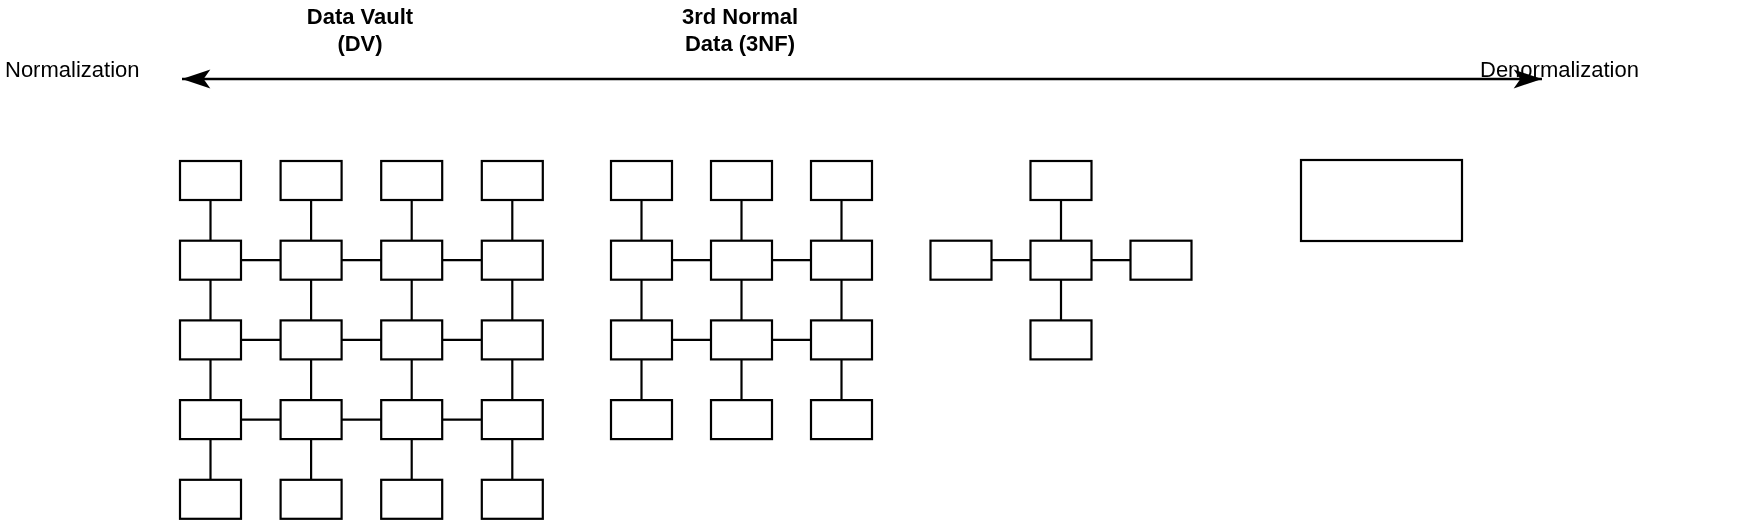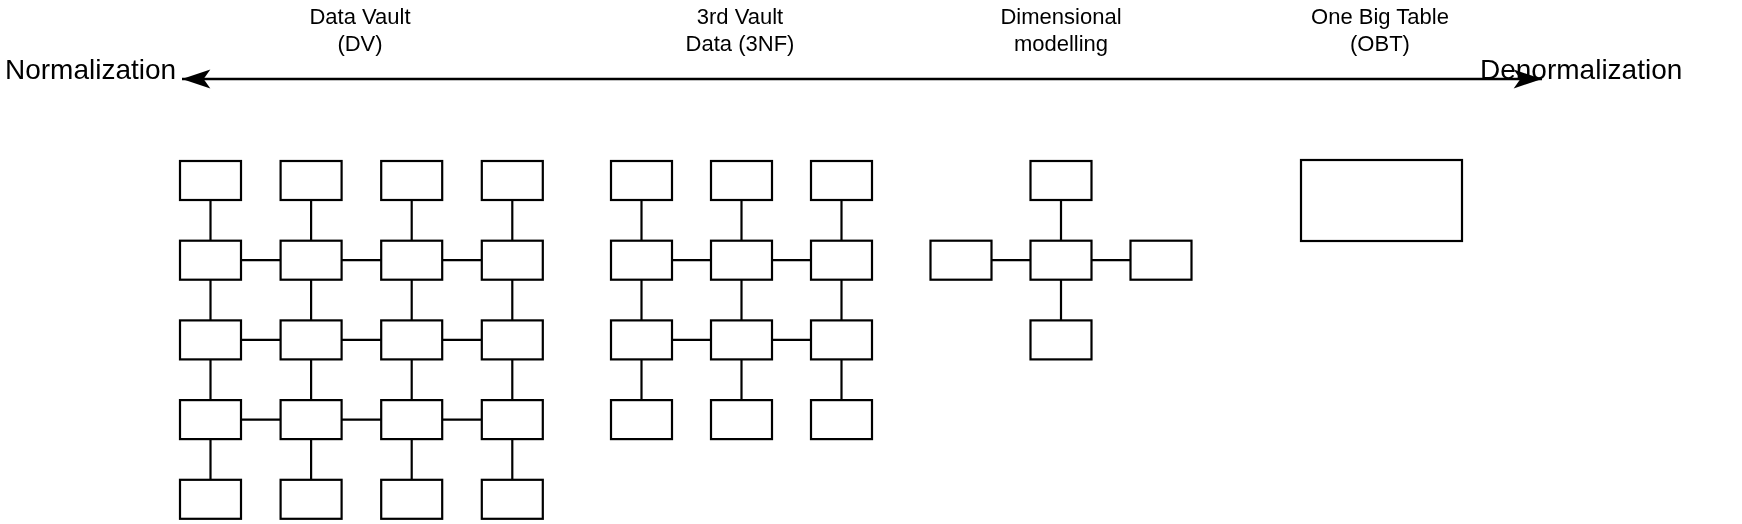"Data Vault" .approach-label { font-weight: none -> bold }
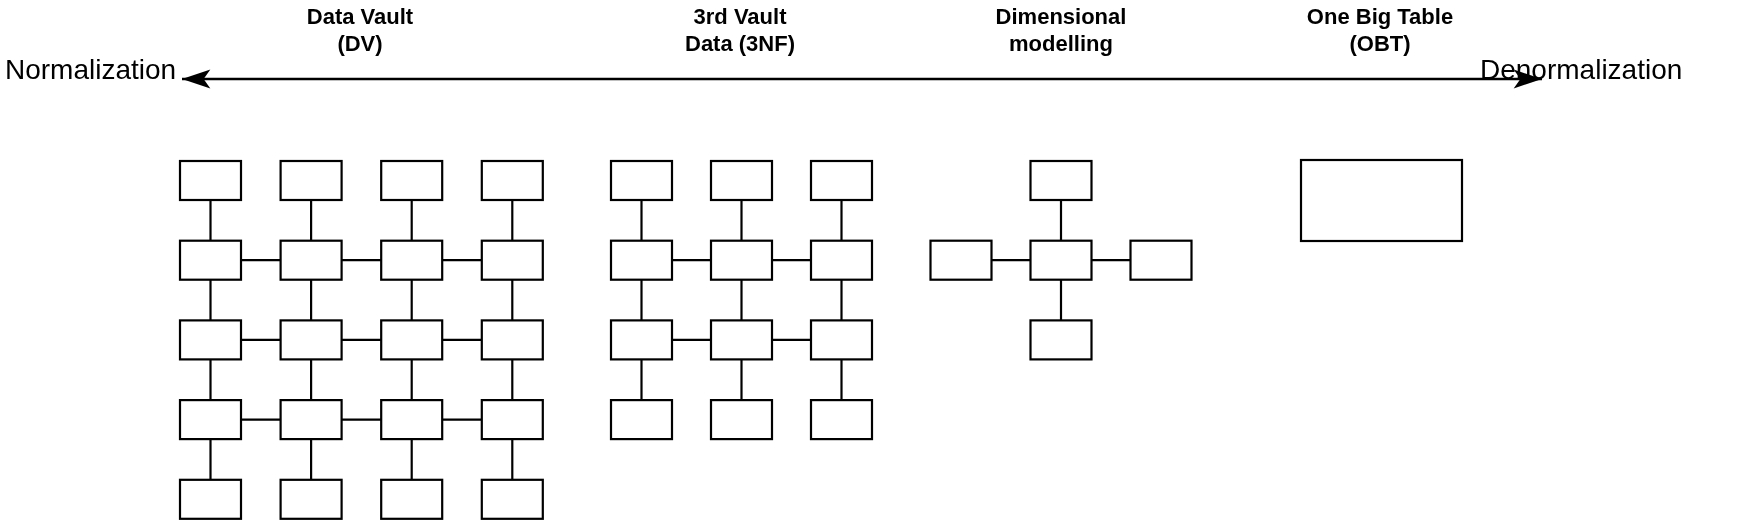"3rd Vault" div { text: Vault -> Normal }
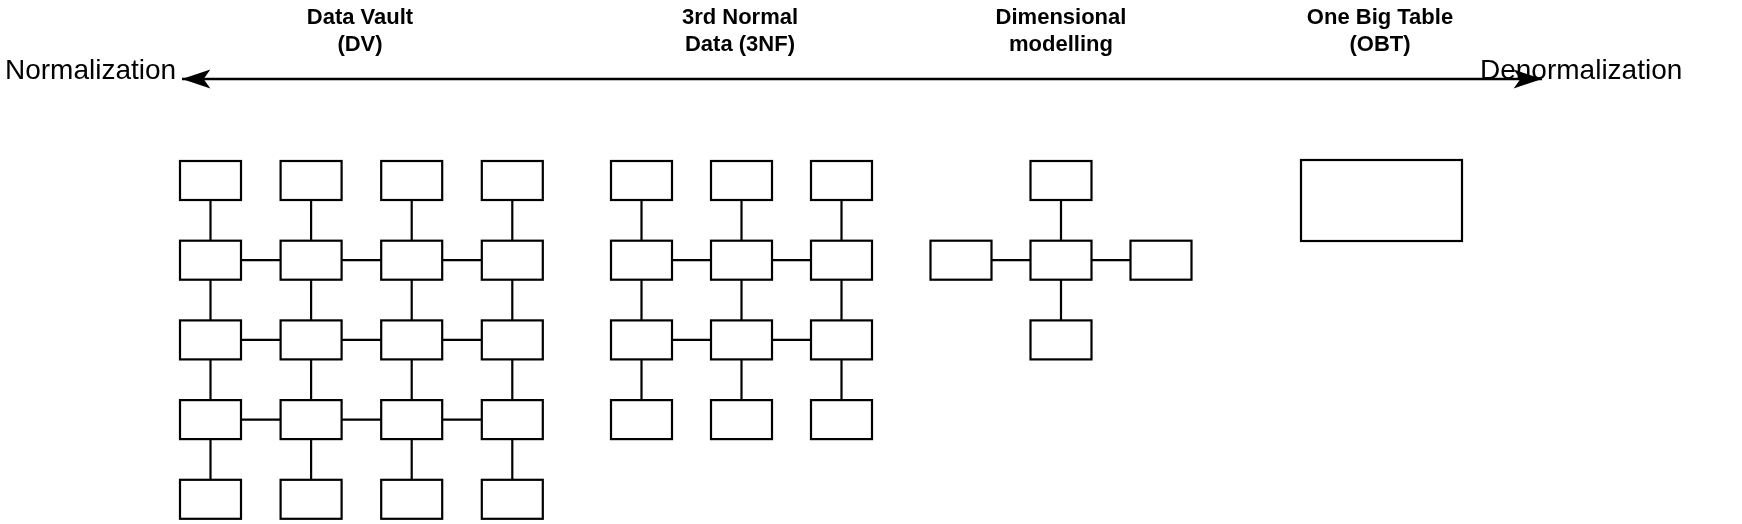"Dimensional" div.approach-label { html: <div> <div>Dimensional</div> <div>modelling</div> </div> -> none }
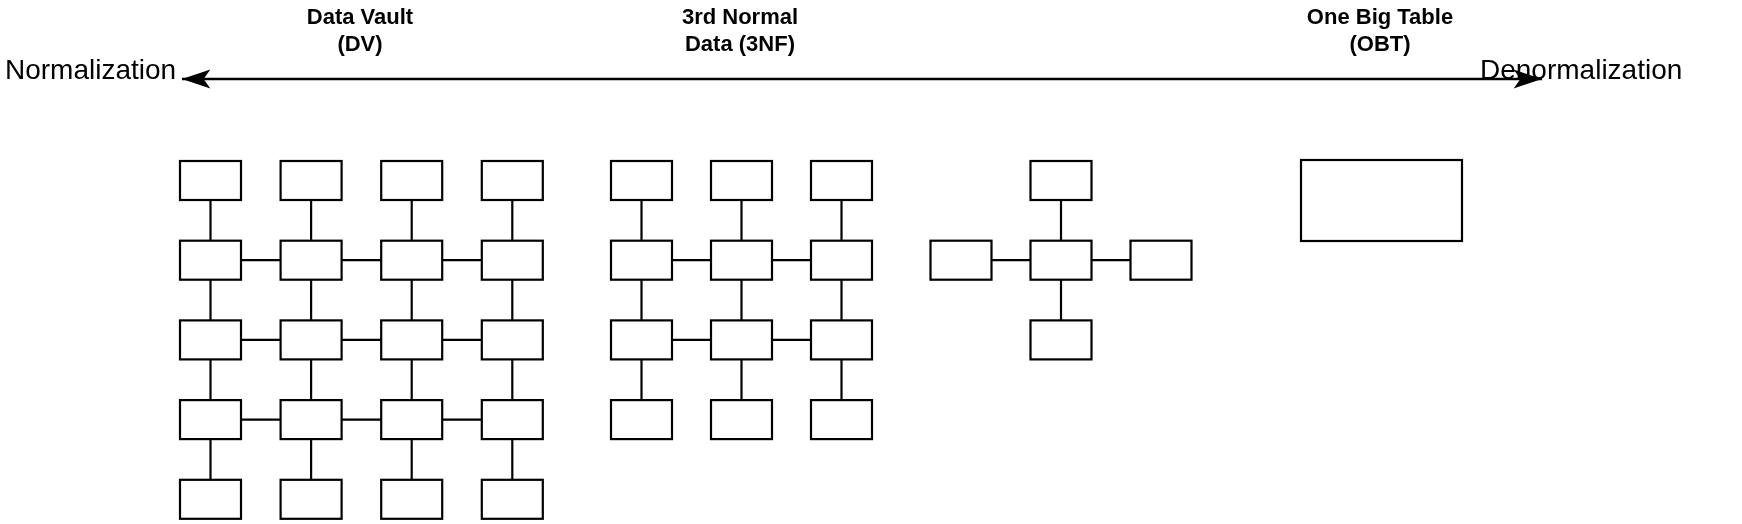"One Big Table" div.approach-label { html: <div> <div>One Big Table</div> <div>(OBT)</div> </div> -> none }
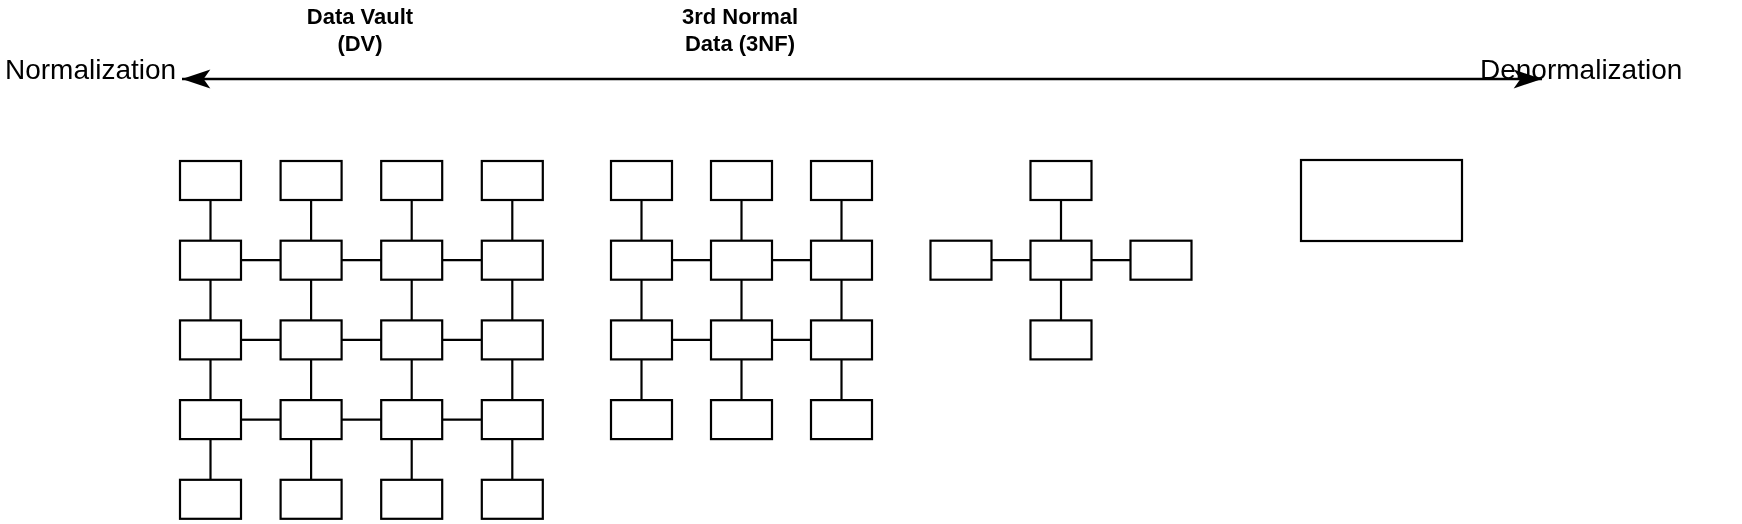"Normalization" .edge-label { font-size: 28px -> 22px }
